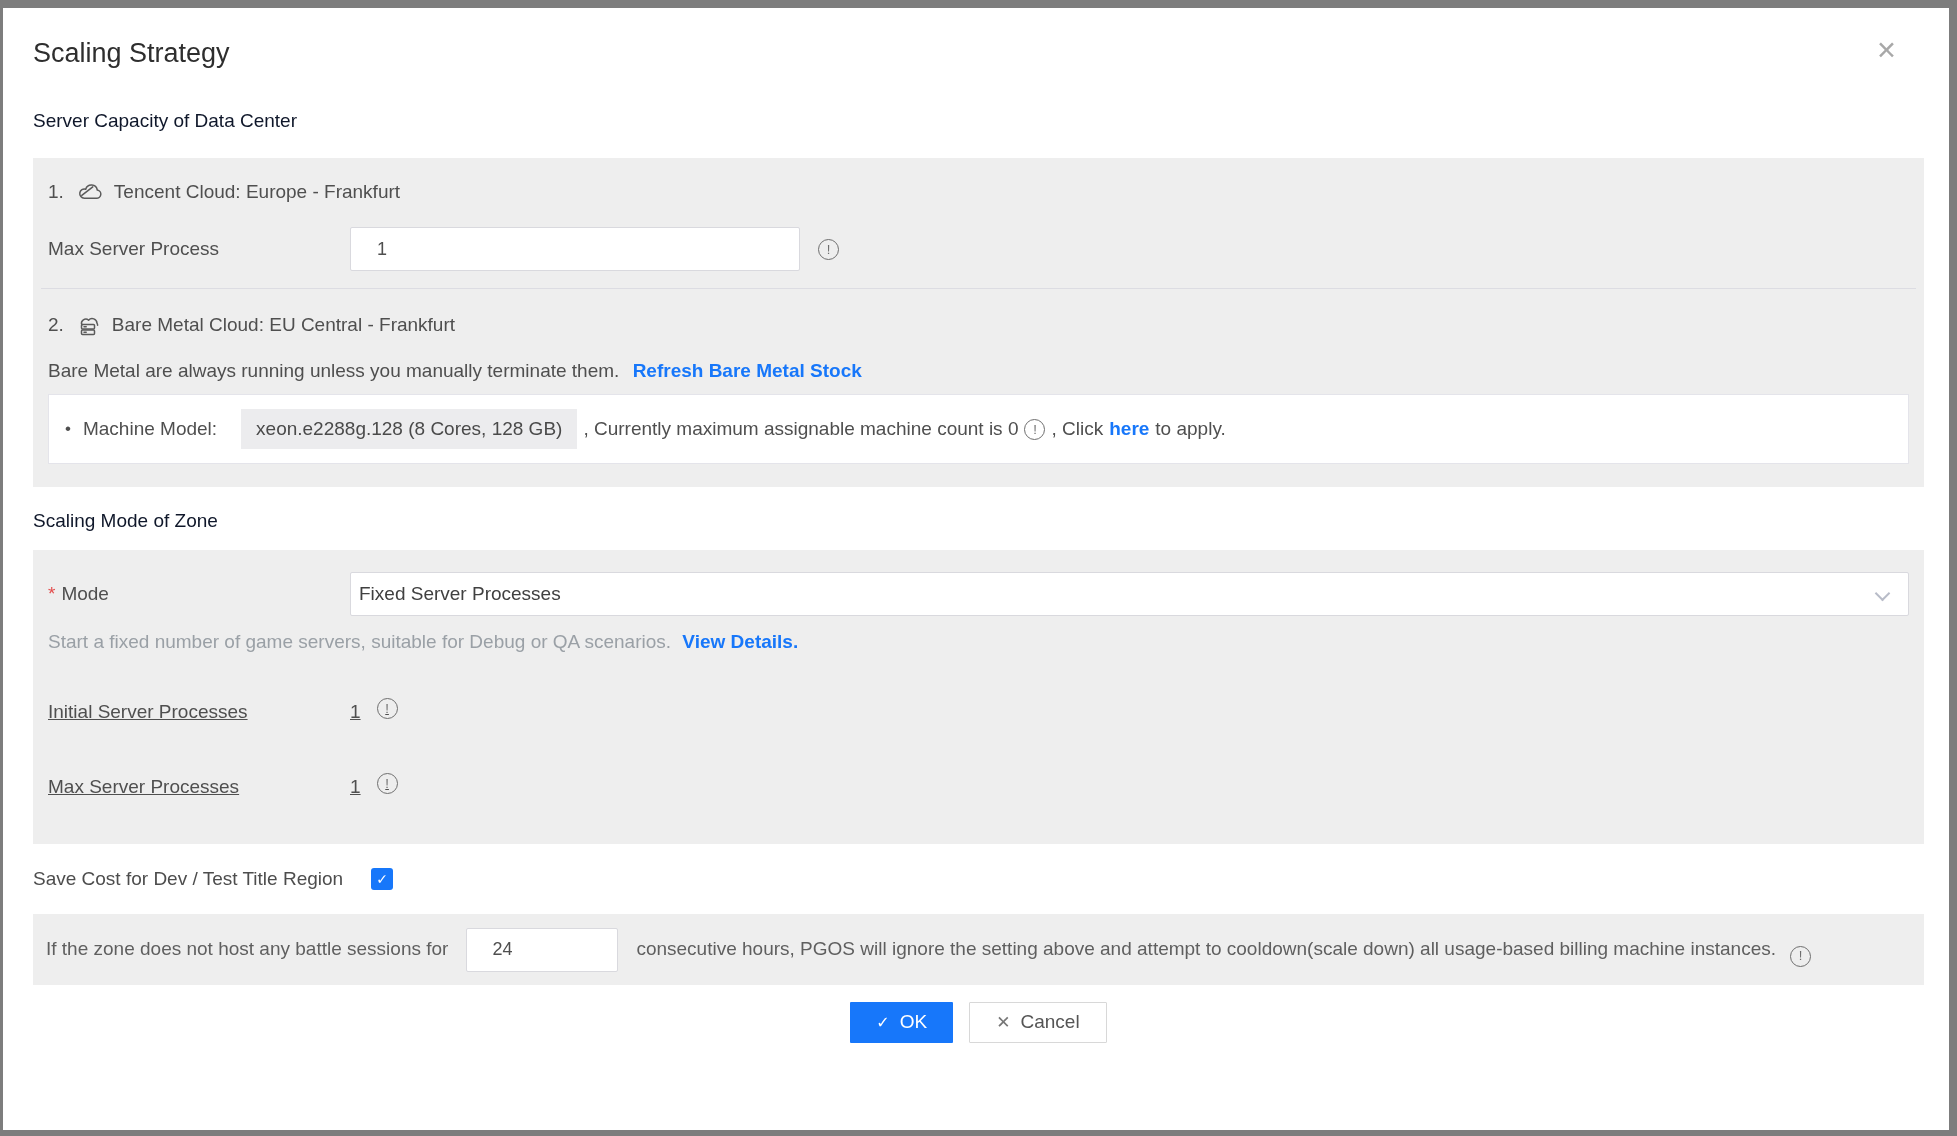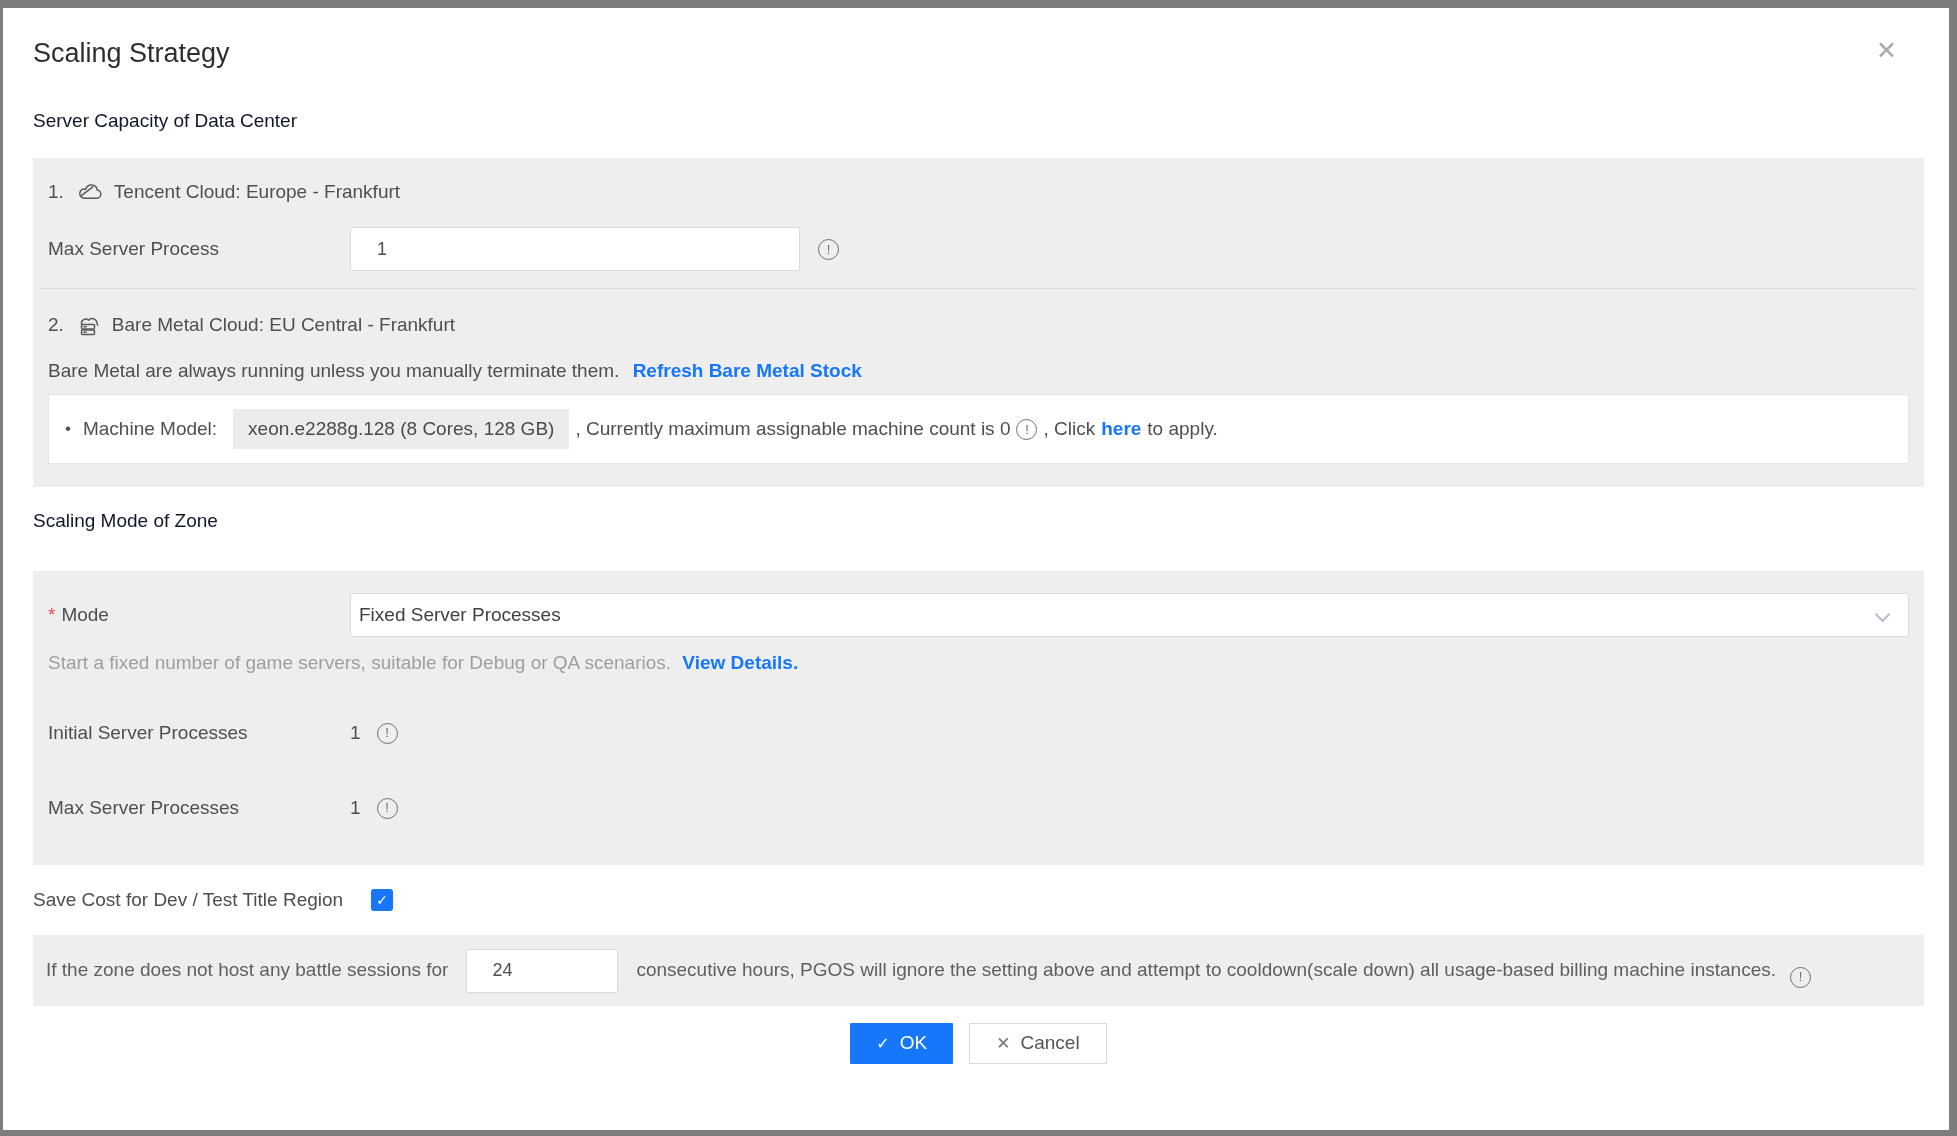"xeon.e2288g.128 (8 Cores, 128 GB)" .tag { margin: 0 6px 0 16px -> 0 6px 0 24px }
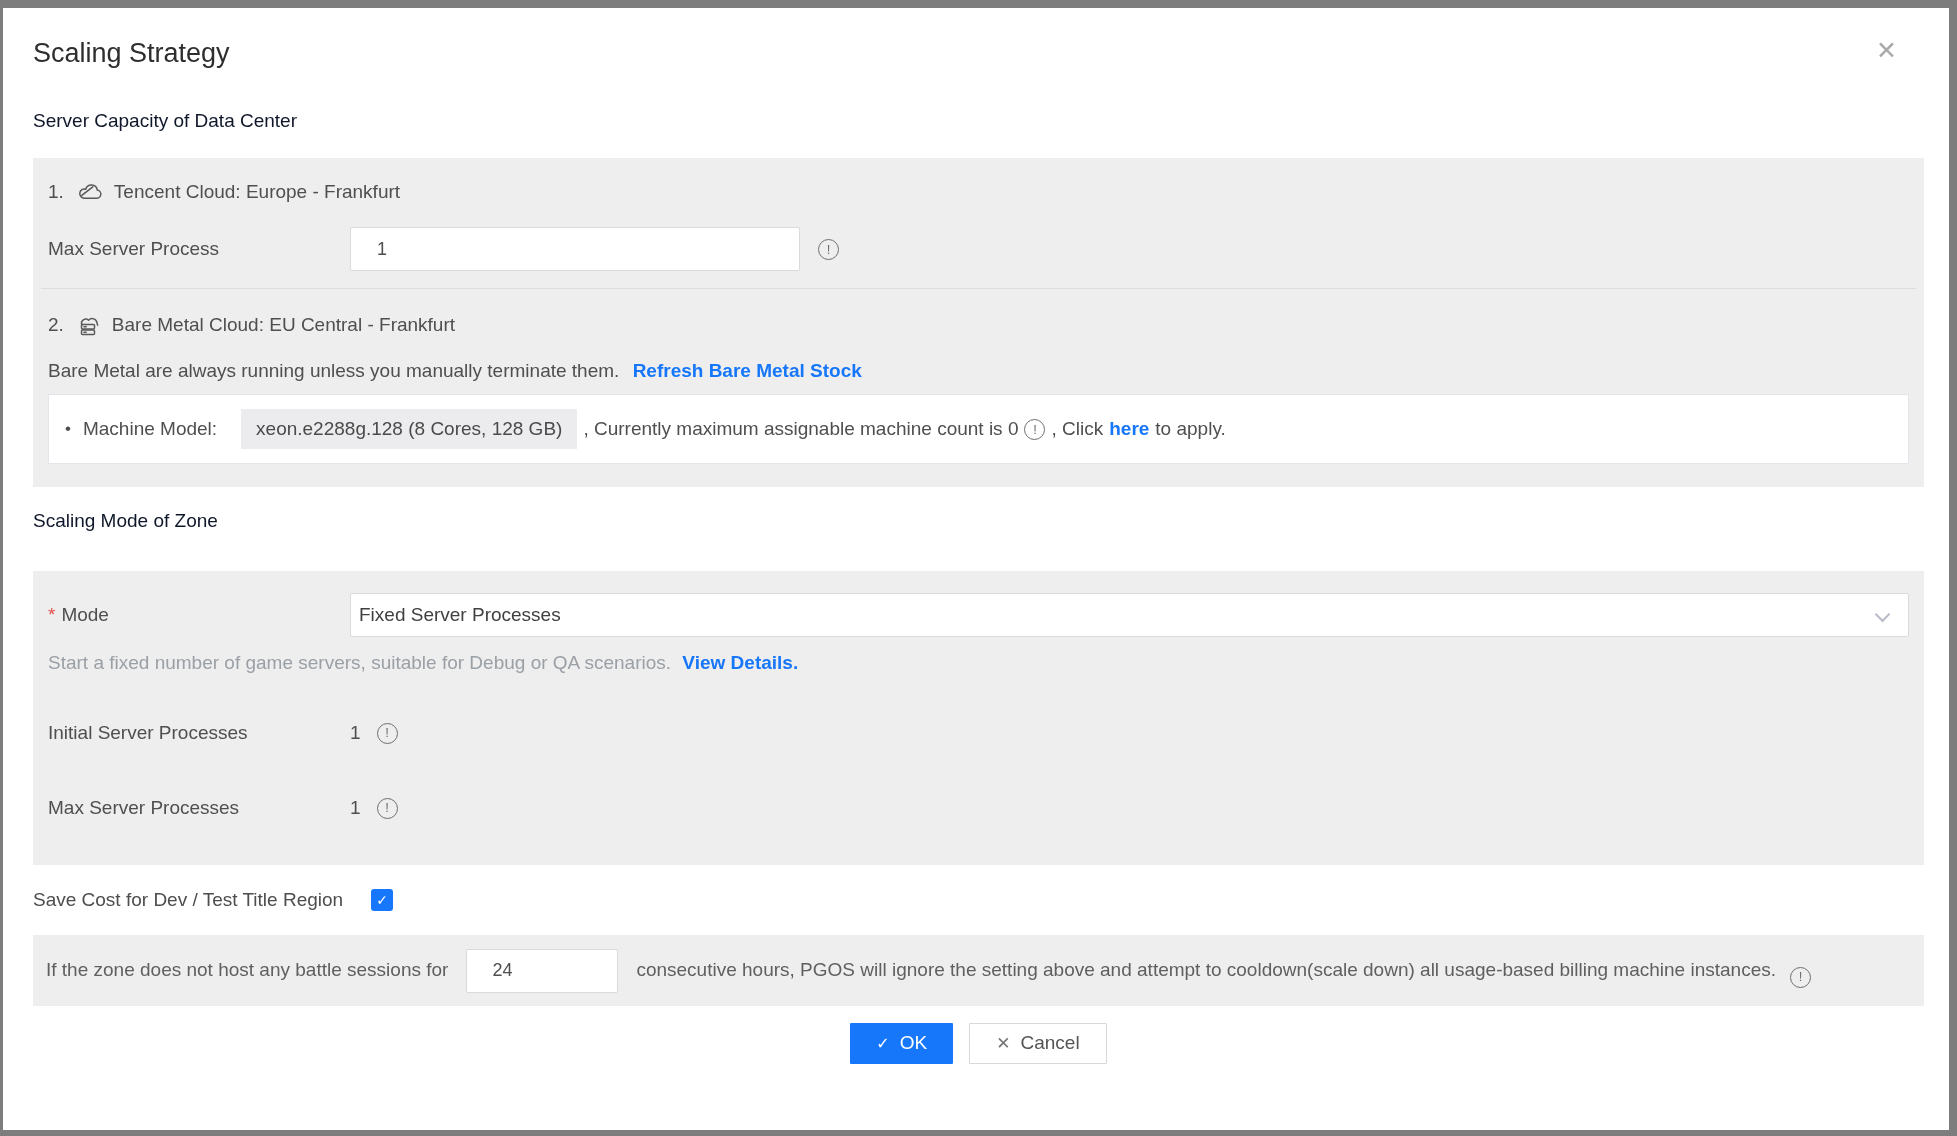"Scaling Mode of Zone" #heading-mode { margin: 21px 0 37px -> 21px 0 16px }
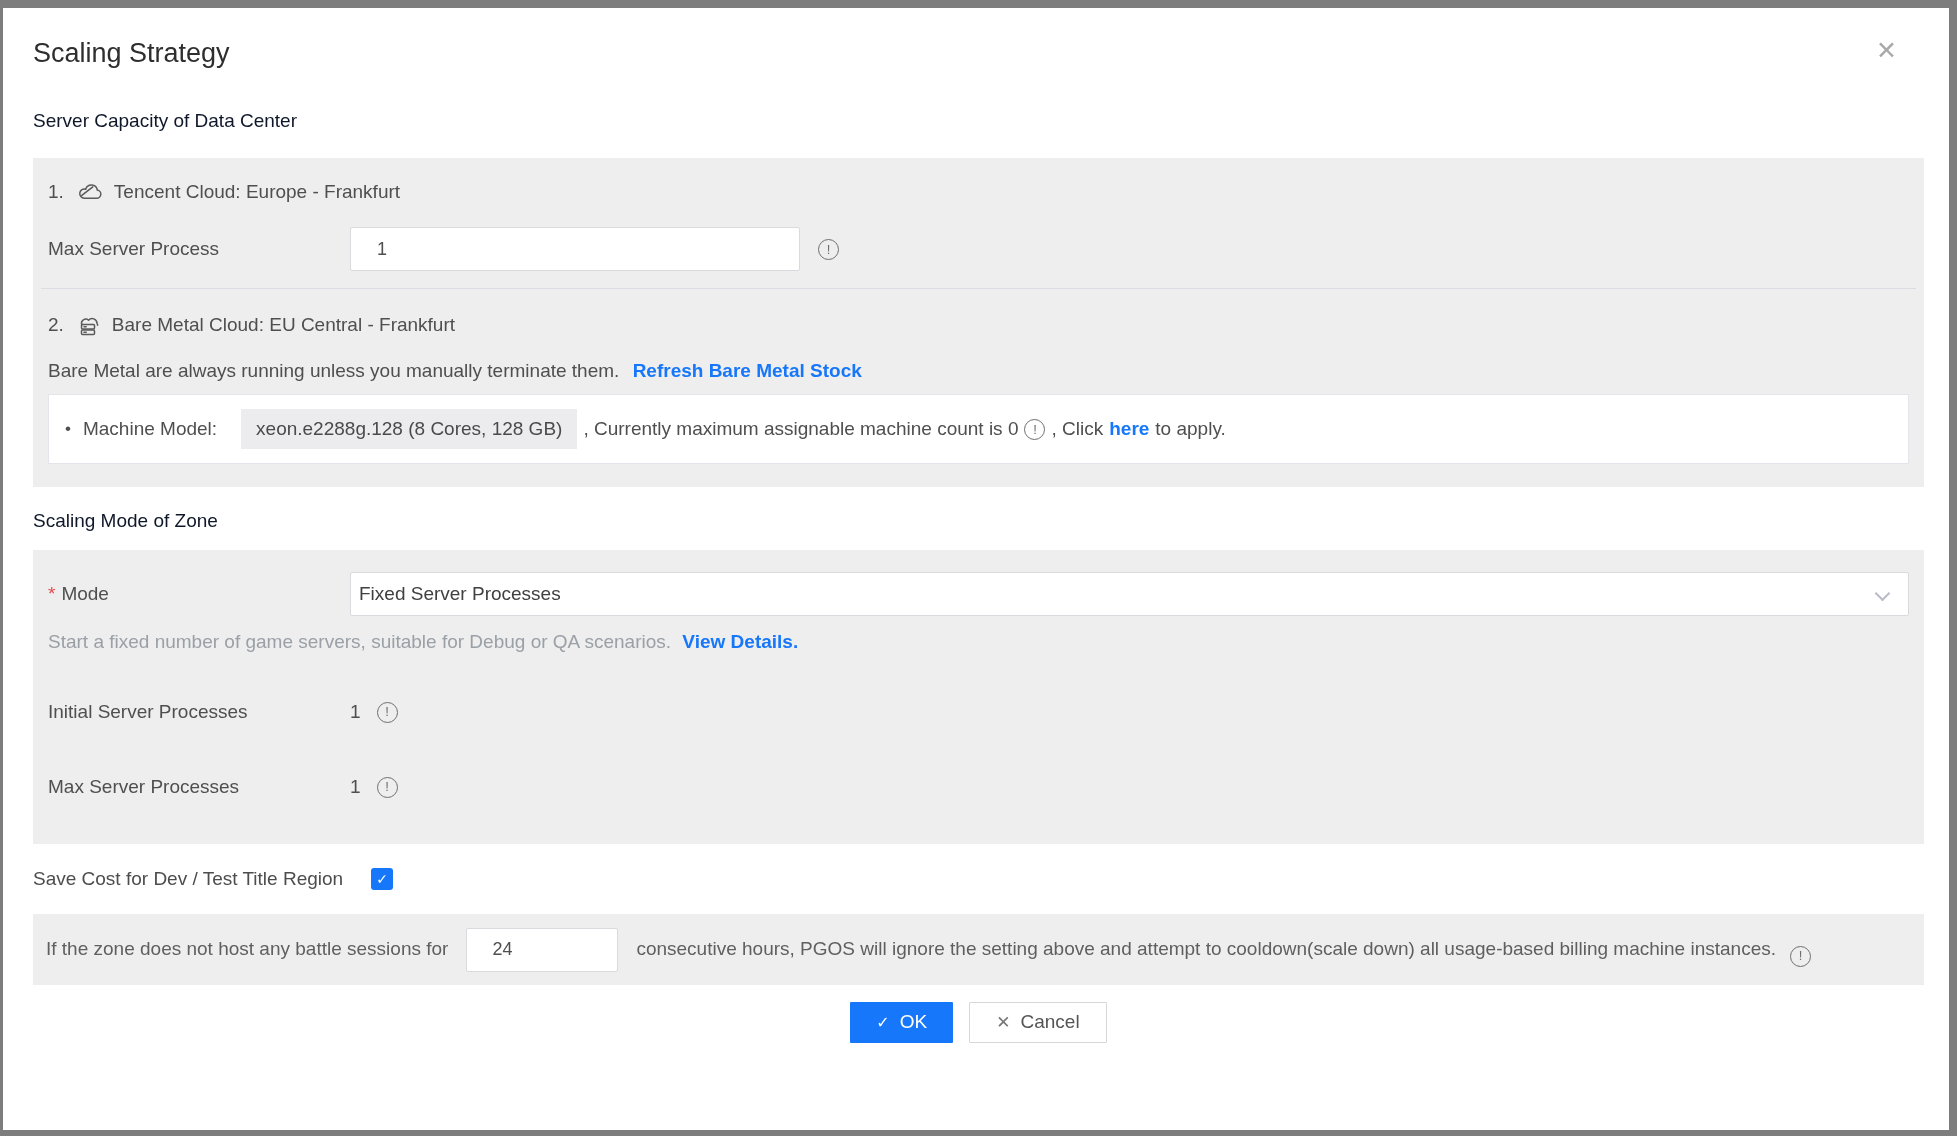"Initial Server Processes" .value-row { align-items: center -> flex-start; text-decoration: none -> underline }
